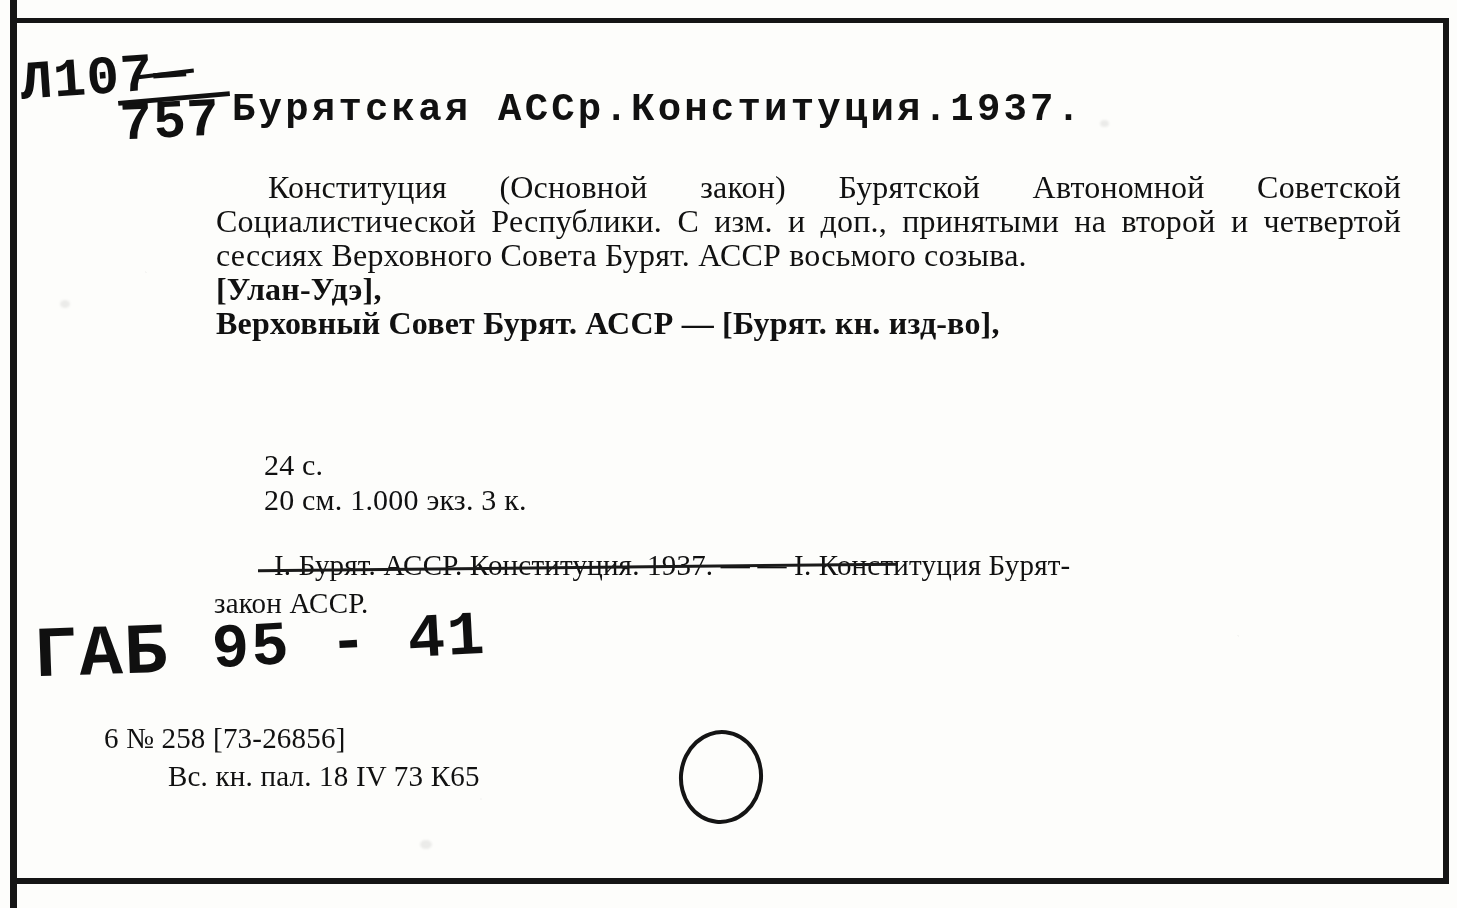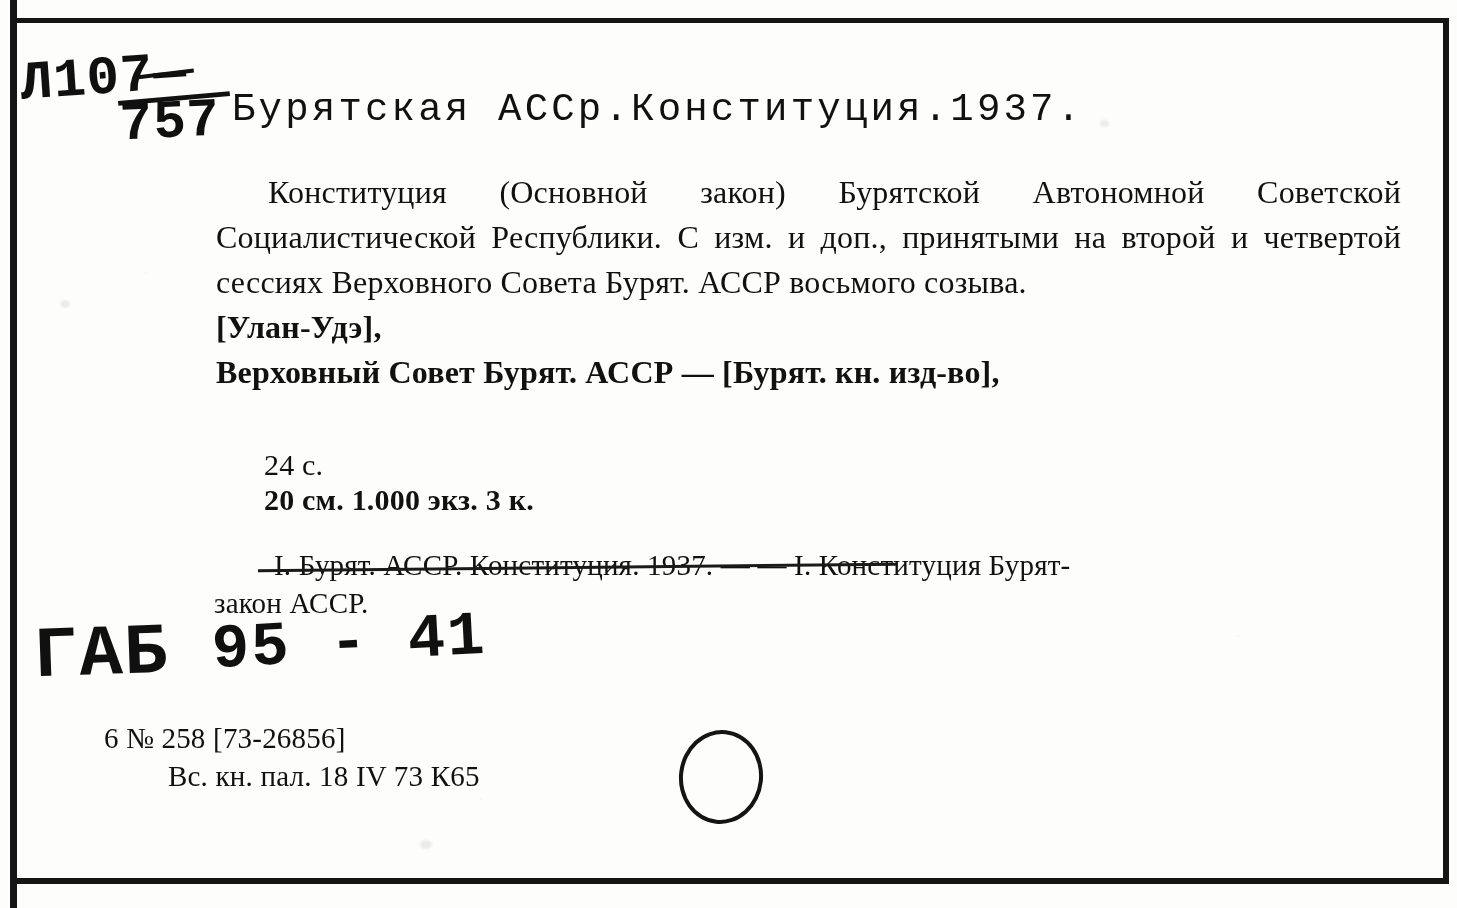"Бурятская АССр.Конституция.1937." #title { font-weight: 400 -> 700 }
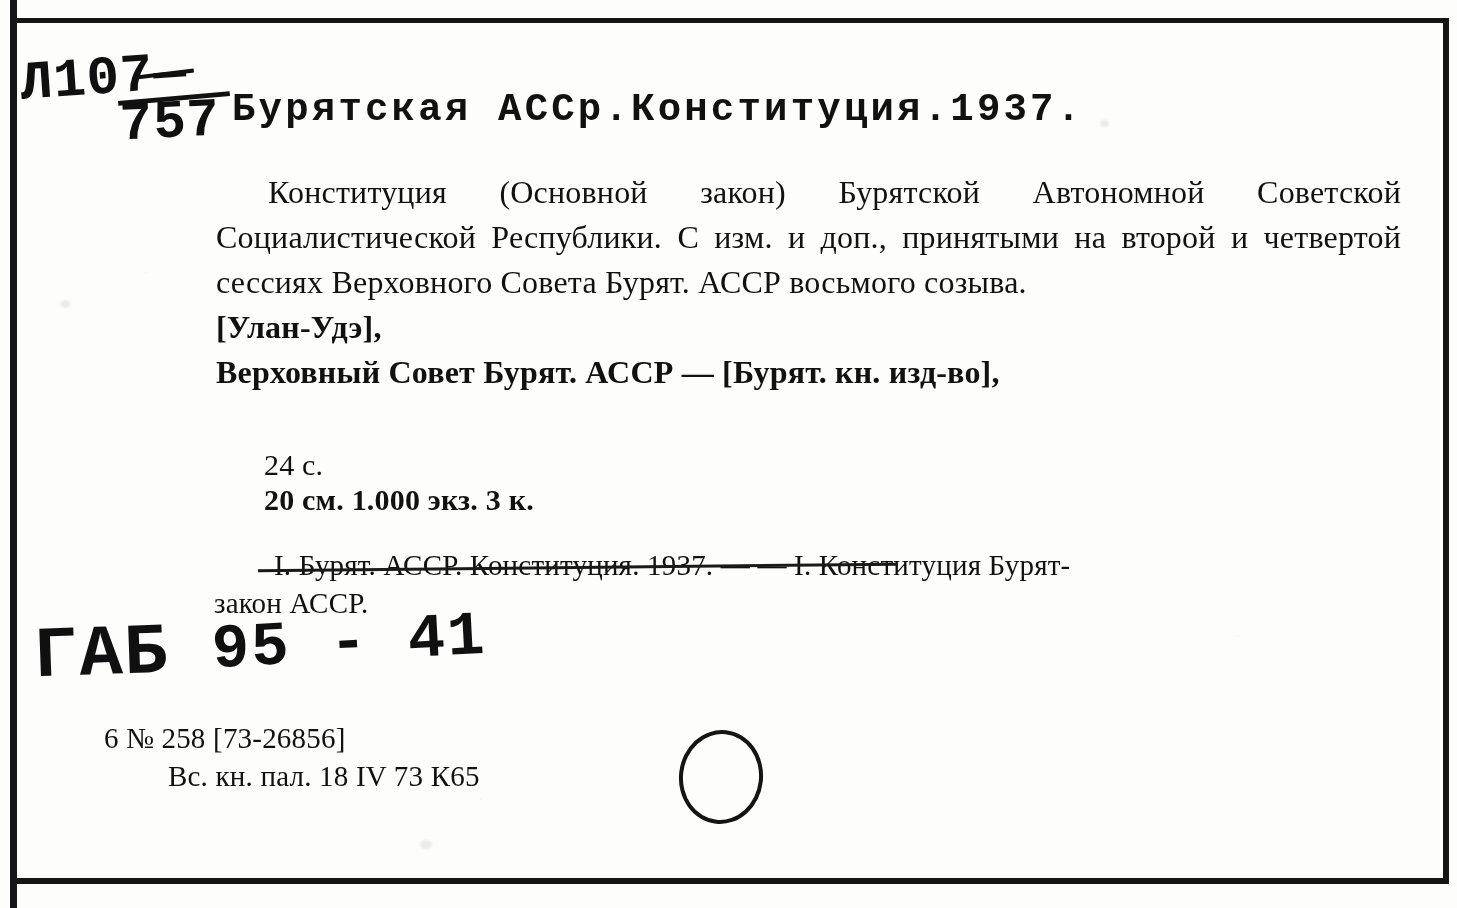"Конституция (Основной закон) Бурятской" #body-block { line-height: 45px -> 34px }
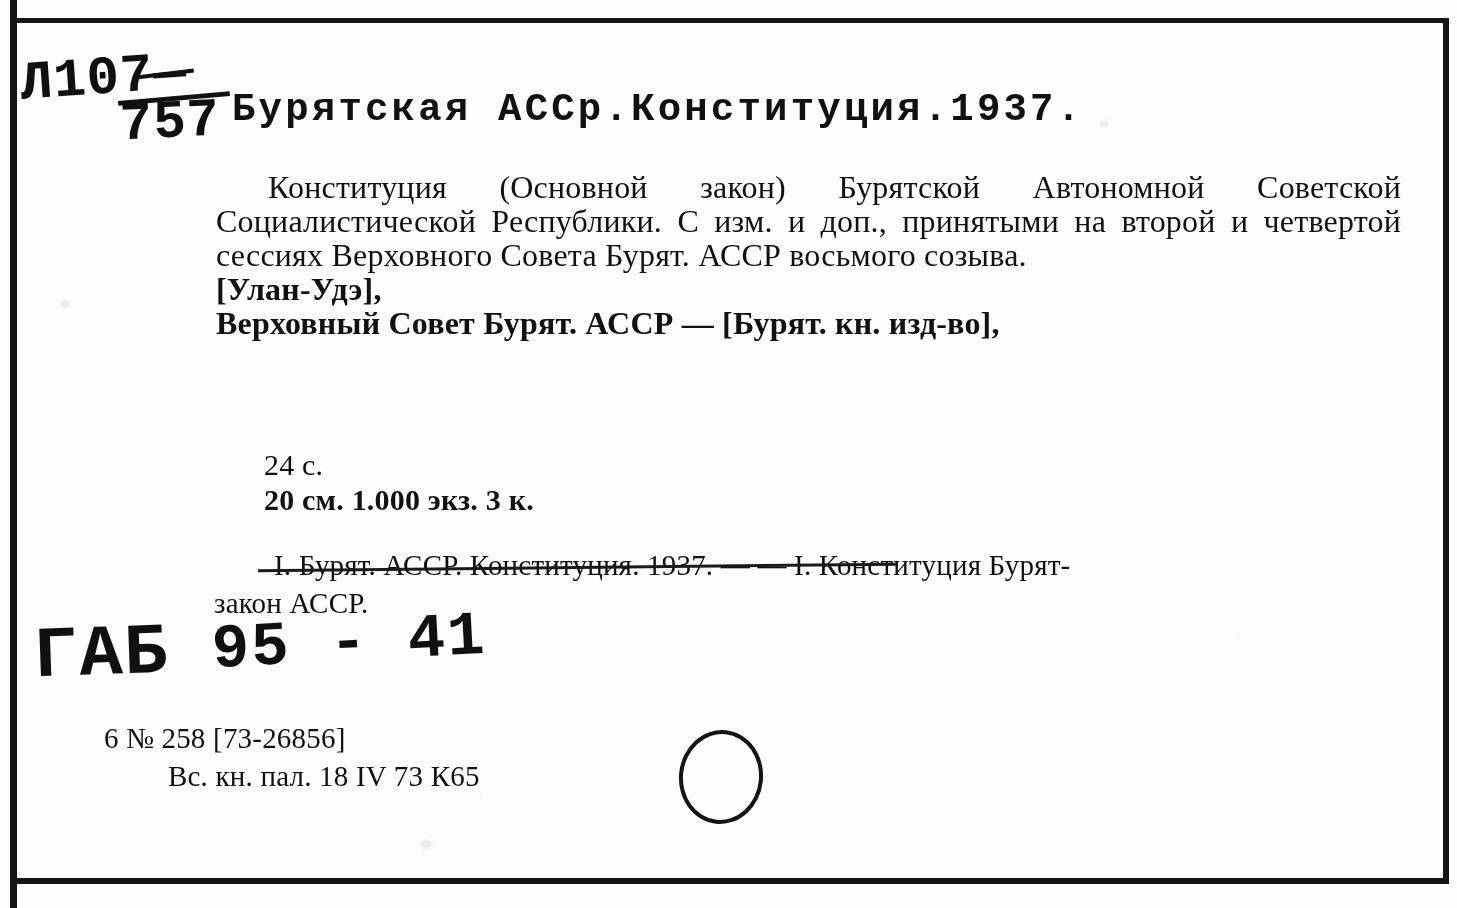"20 см. 1.000 экз. 3" #physical { font-weight: bold -> none }
